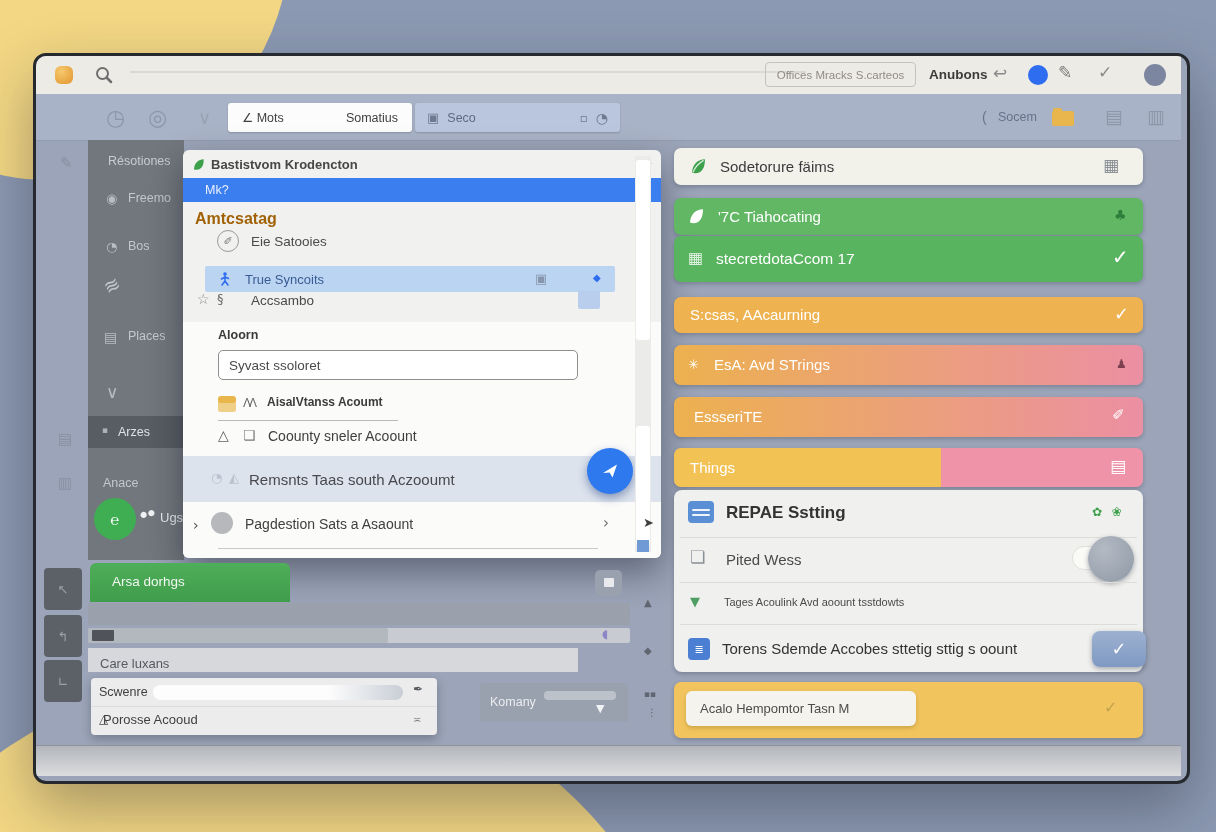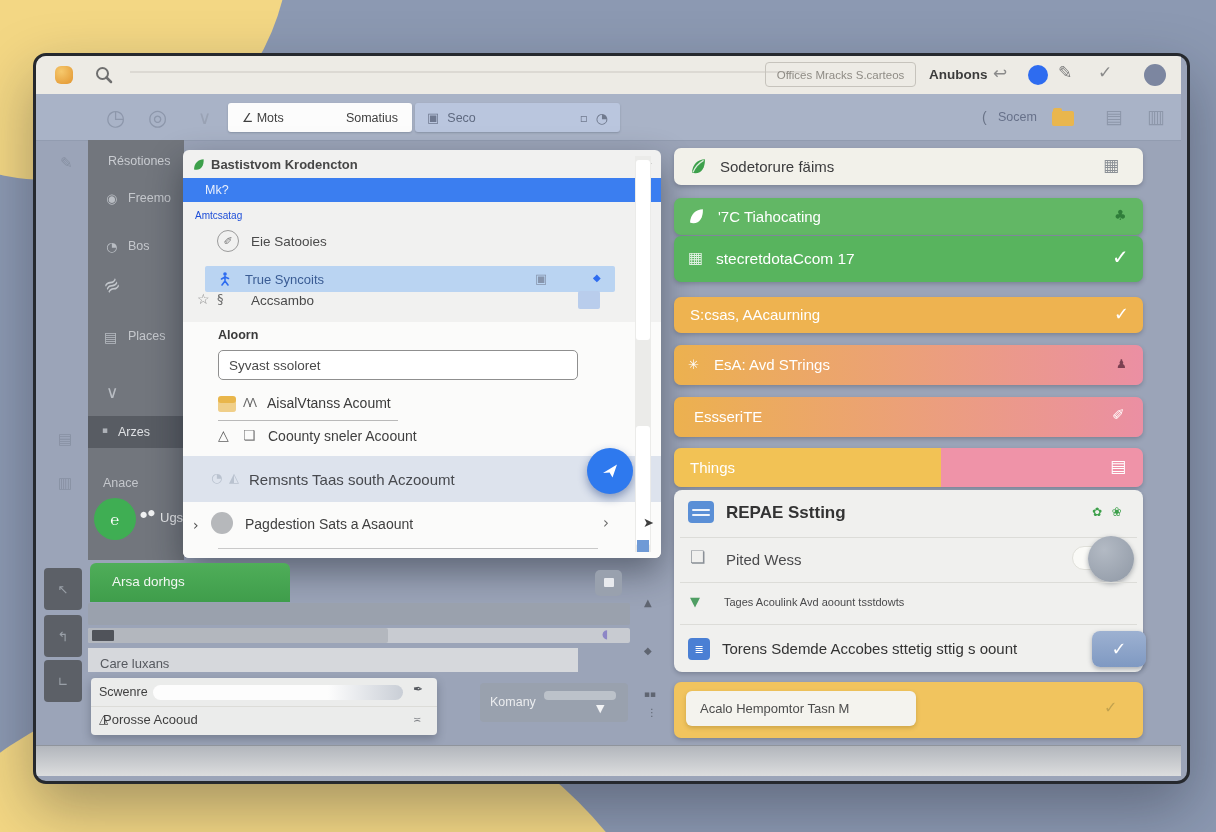"Amtcsatag" div.r { color: #1d4ed8 -> #a16207; font-size: 10px -> 16px; font-weight: normal -> bold }
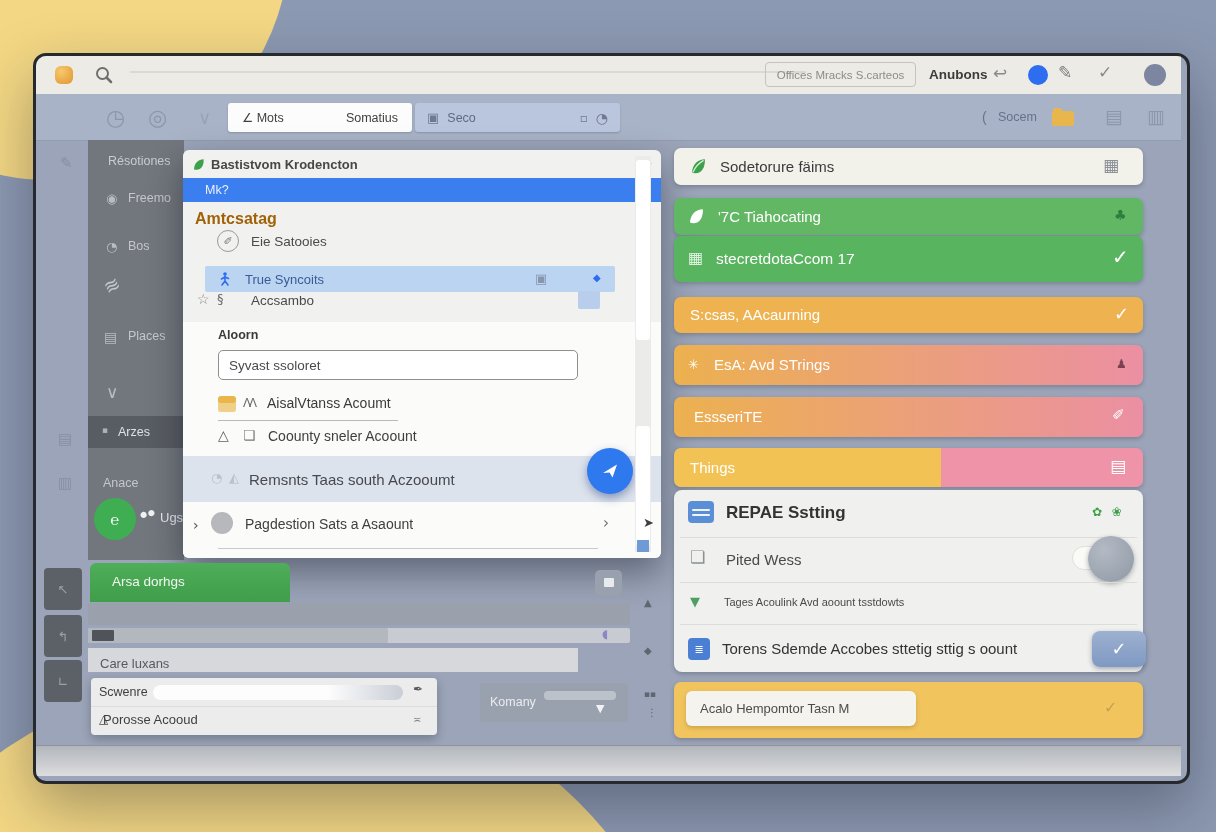"AisalVtanss Acoumt" div.r { font-size: 14px -> 12px; font-weight: 400 -> 700 }
